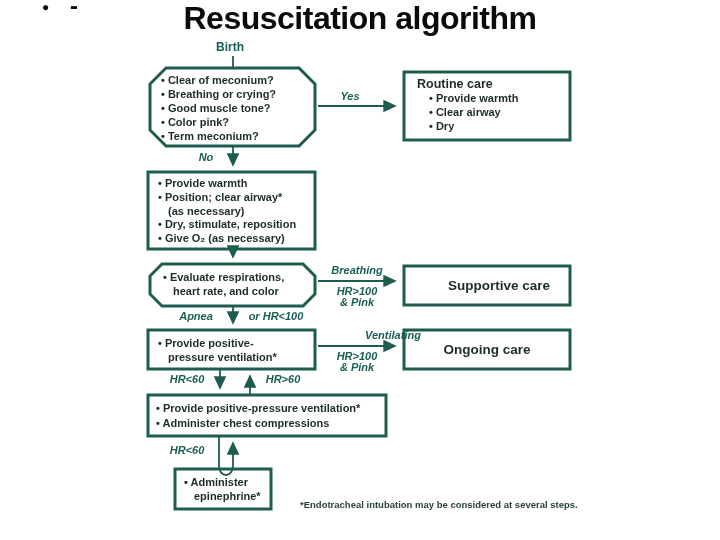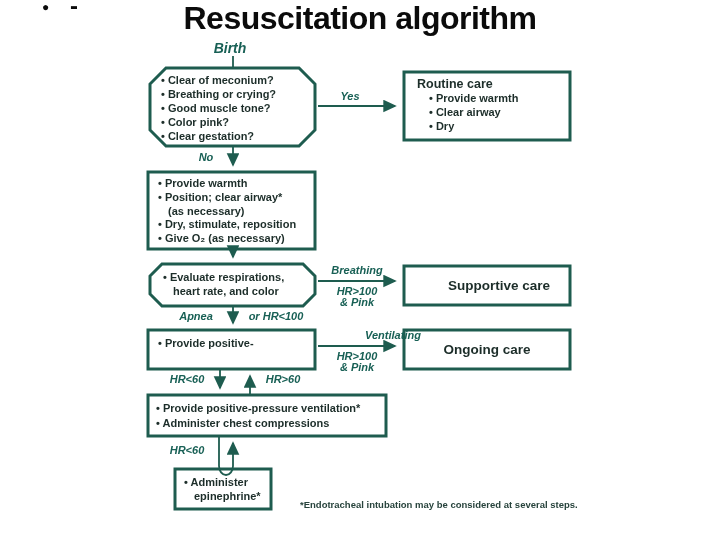"Birth" div.teal-label { font-size: 14px -> 12px; font-style: italic -> none }
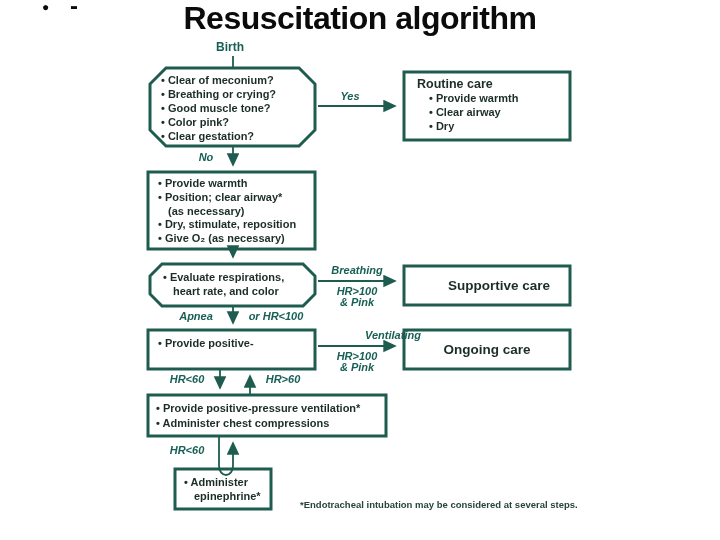"• Clear gestation?" div { text: Clear gestation -> Term meconium }
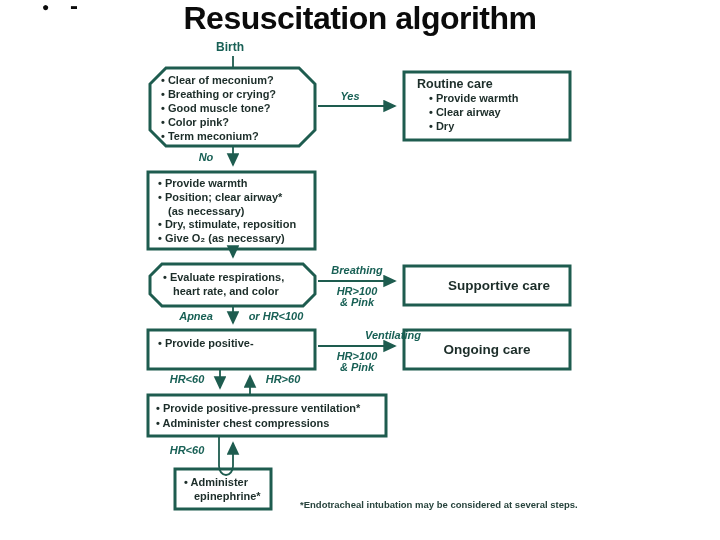"pressure ventilation*" div.cont { html: none -> <div>pressure ventilation*</div> }
